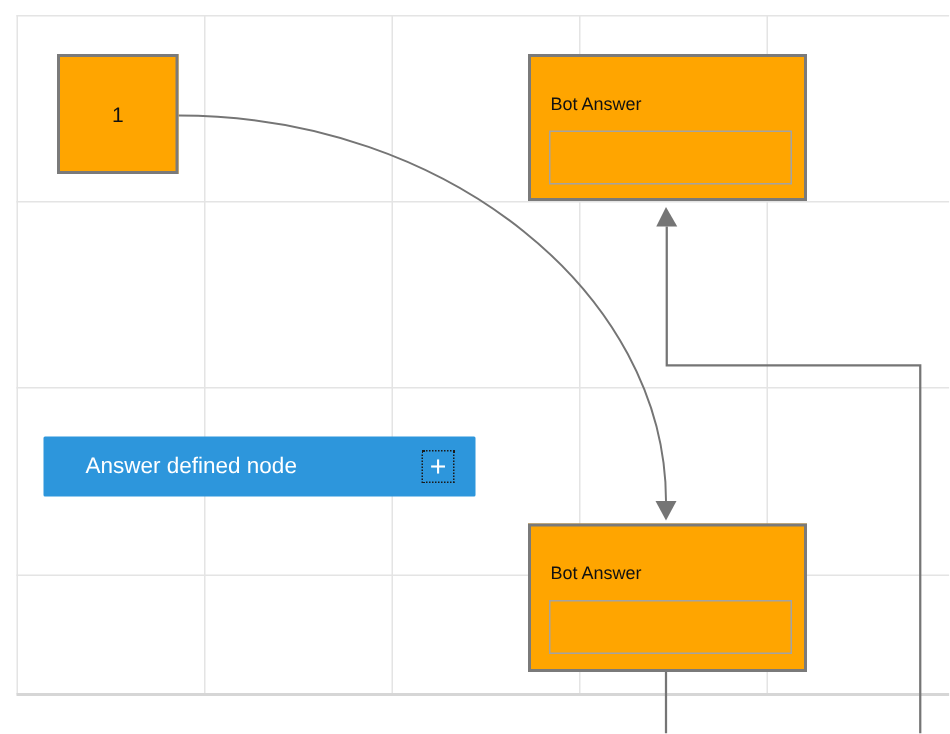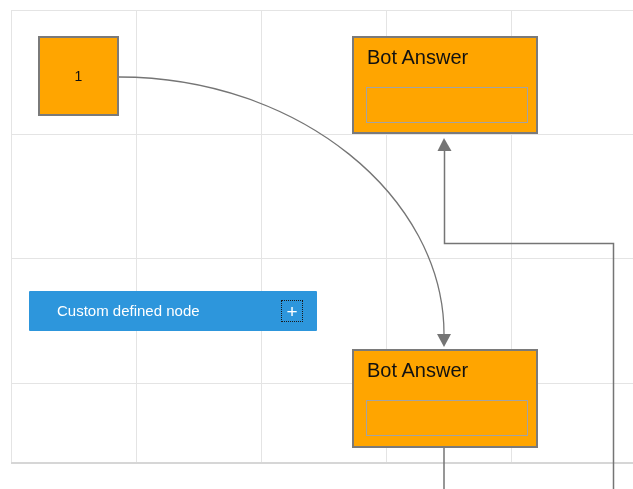"Bot Answer" .node-bot .bot-title { font-size: 20px -> 12px; top: 8px -> 24px }
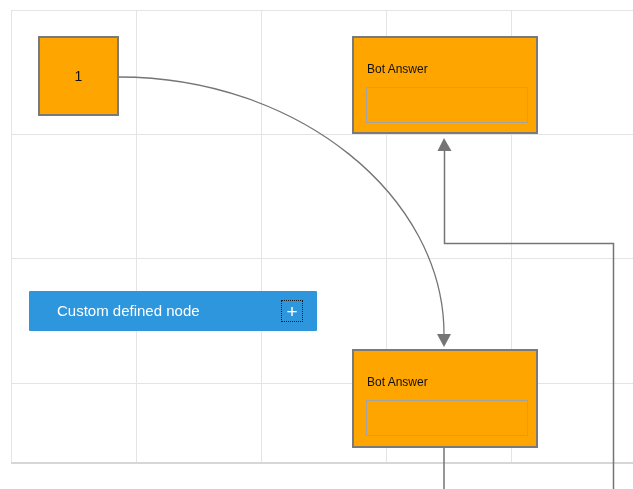"Custom defined node" span.btn-label { text: Custom -> Answer }
